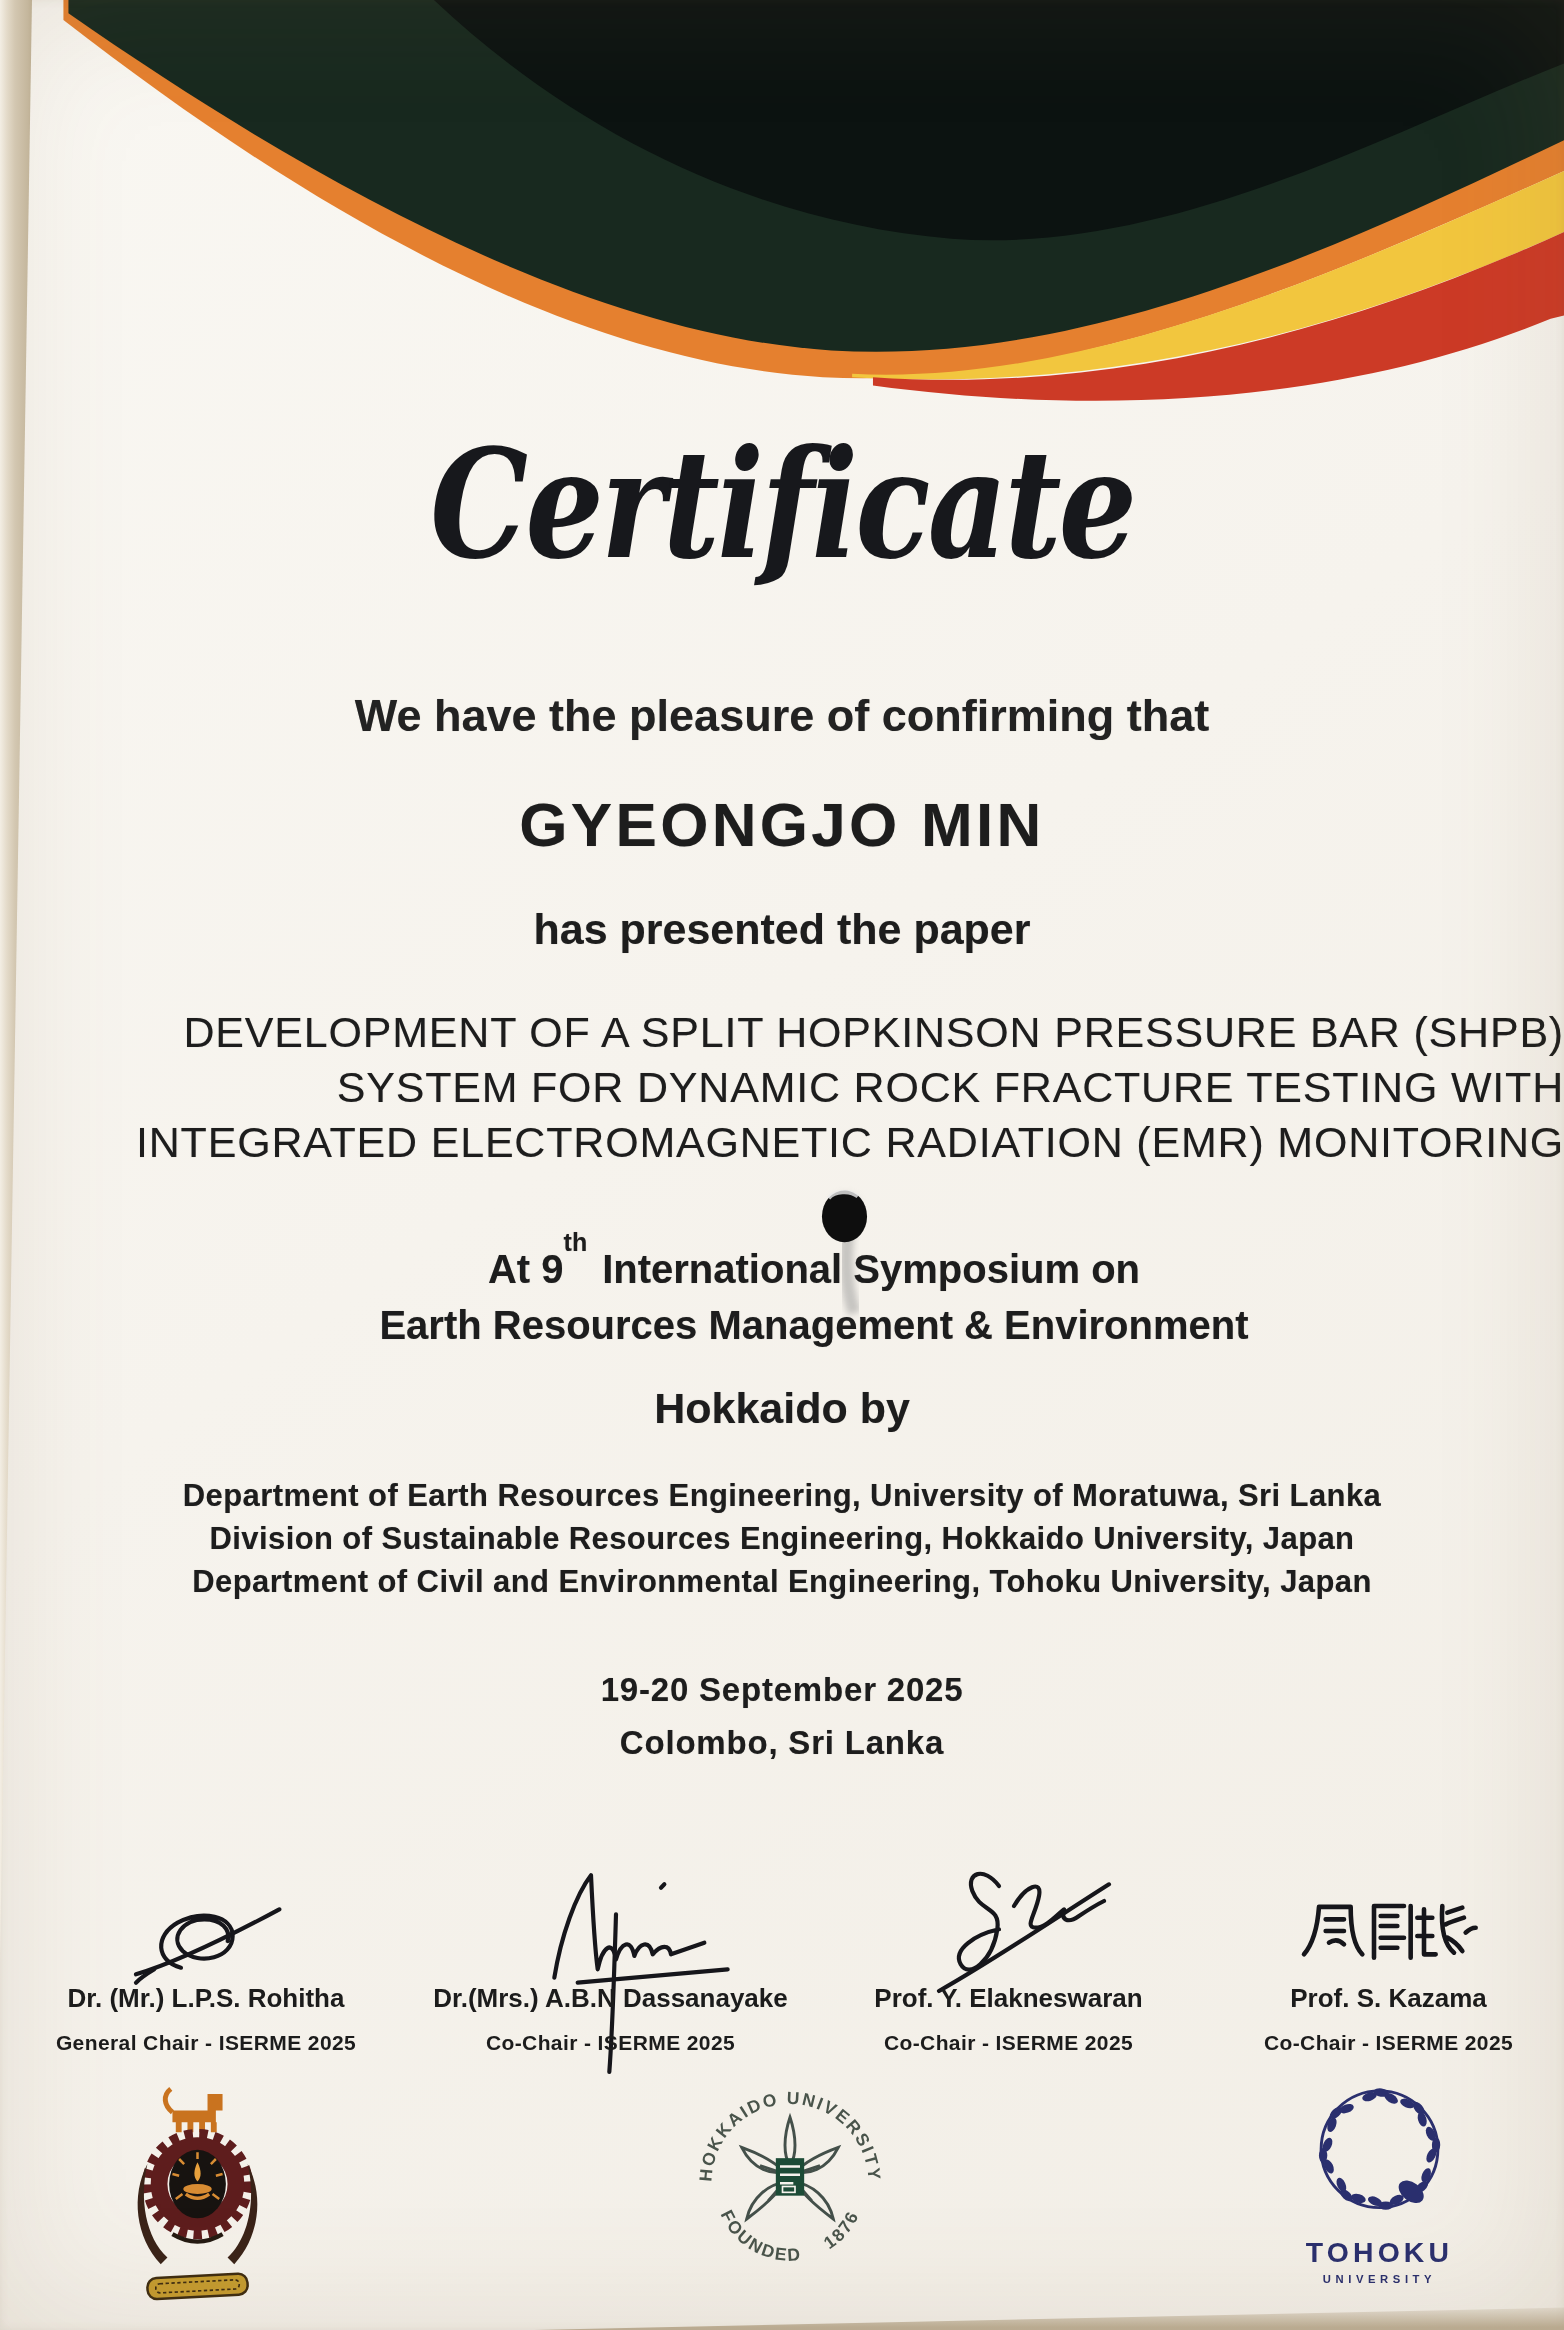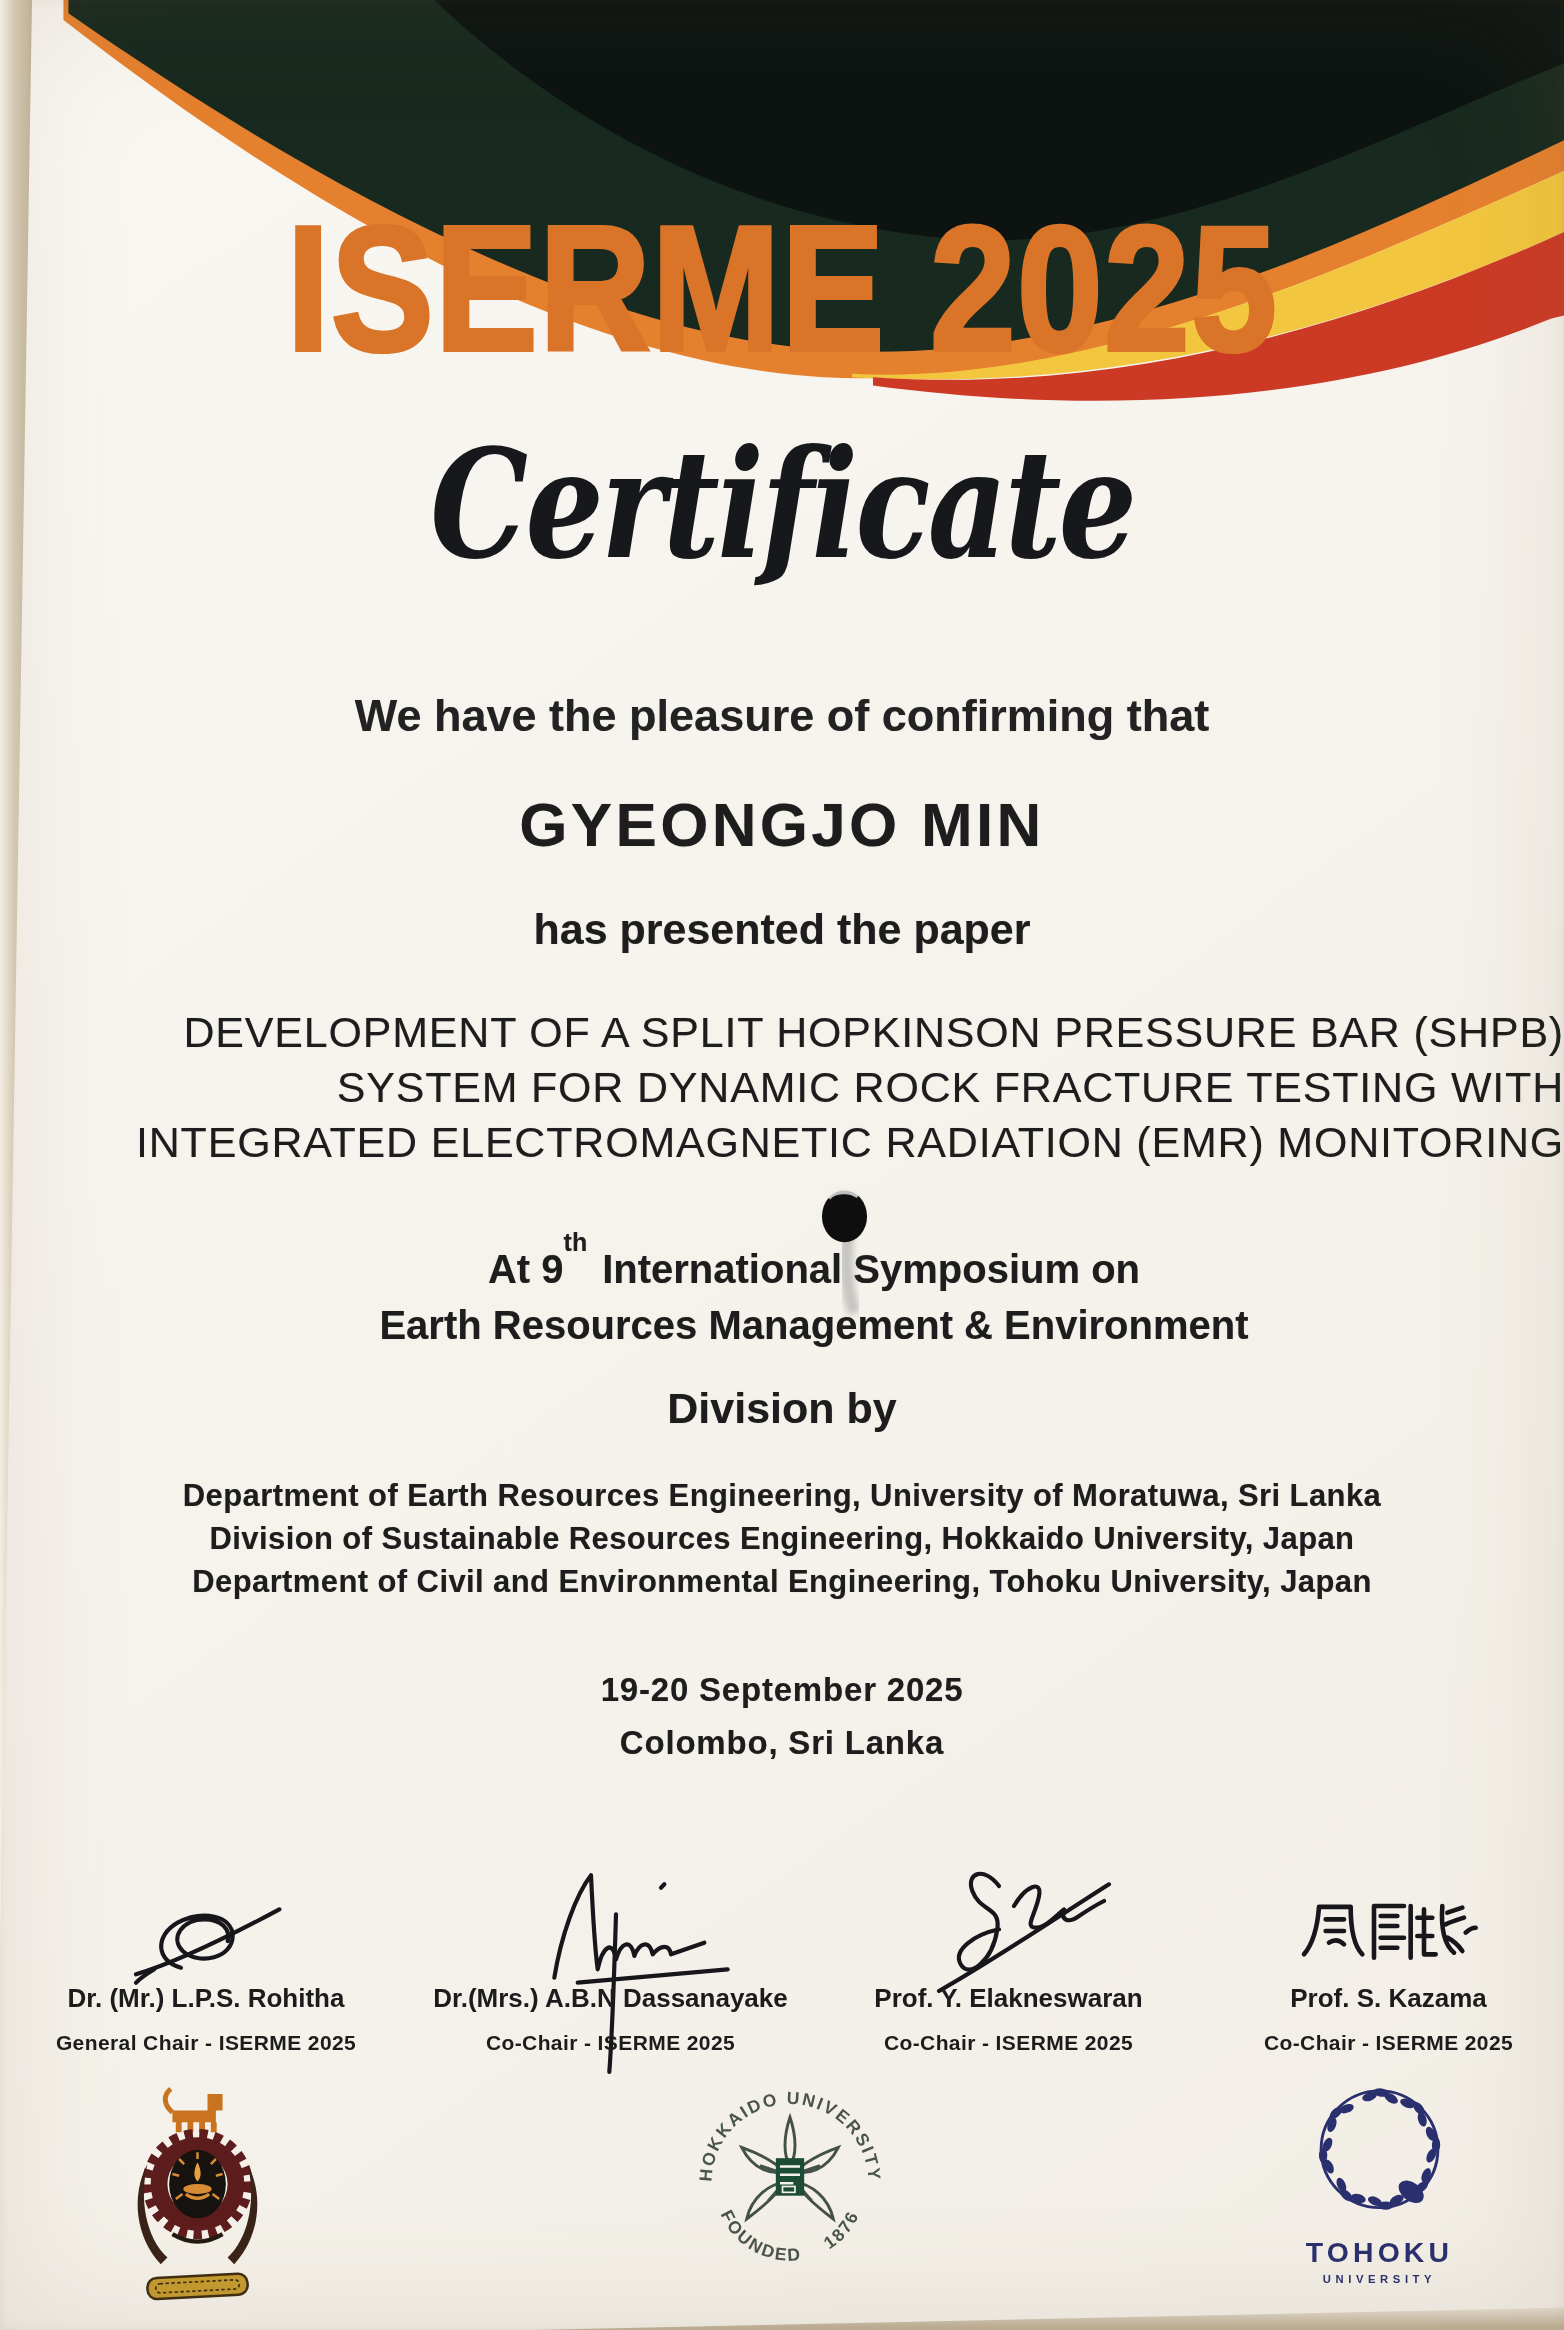"ISERME 2025" div.centered { html: <div> <span>ISERME 2025</span> </div> -> none }
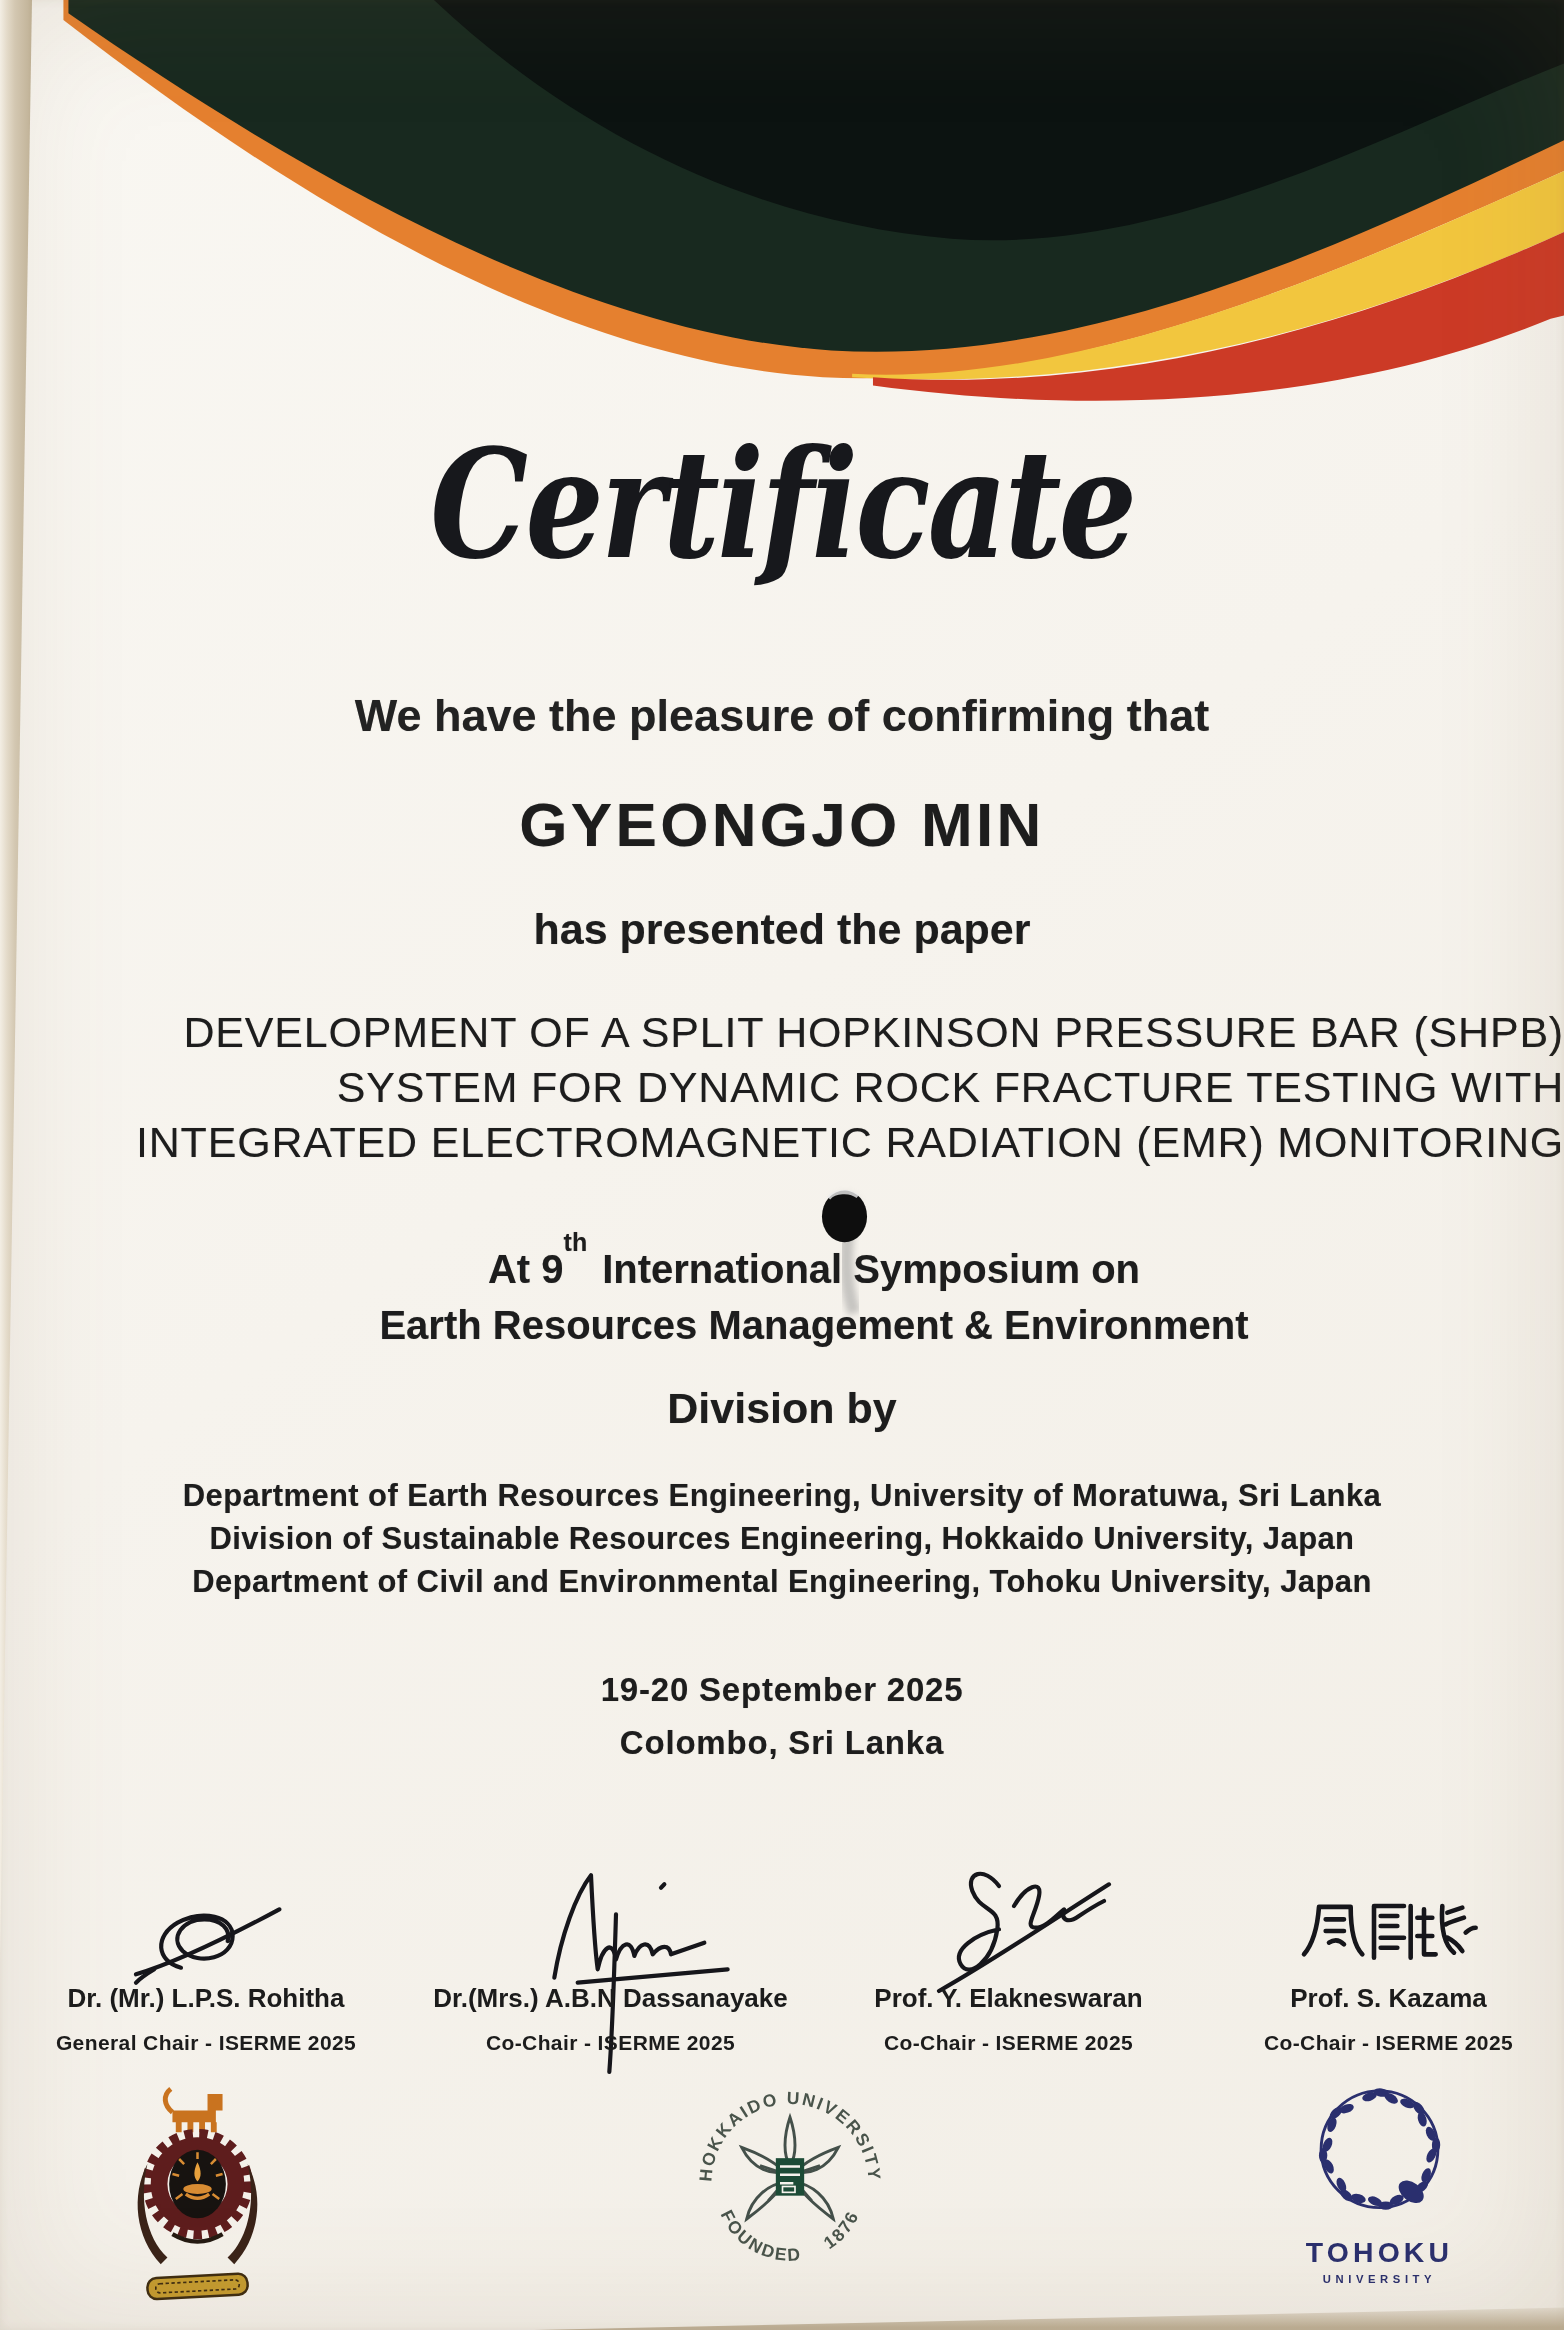"Division by" div.centered { text: Division -> Hokkaido }
